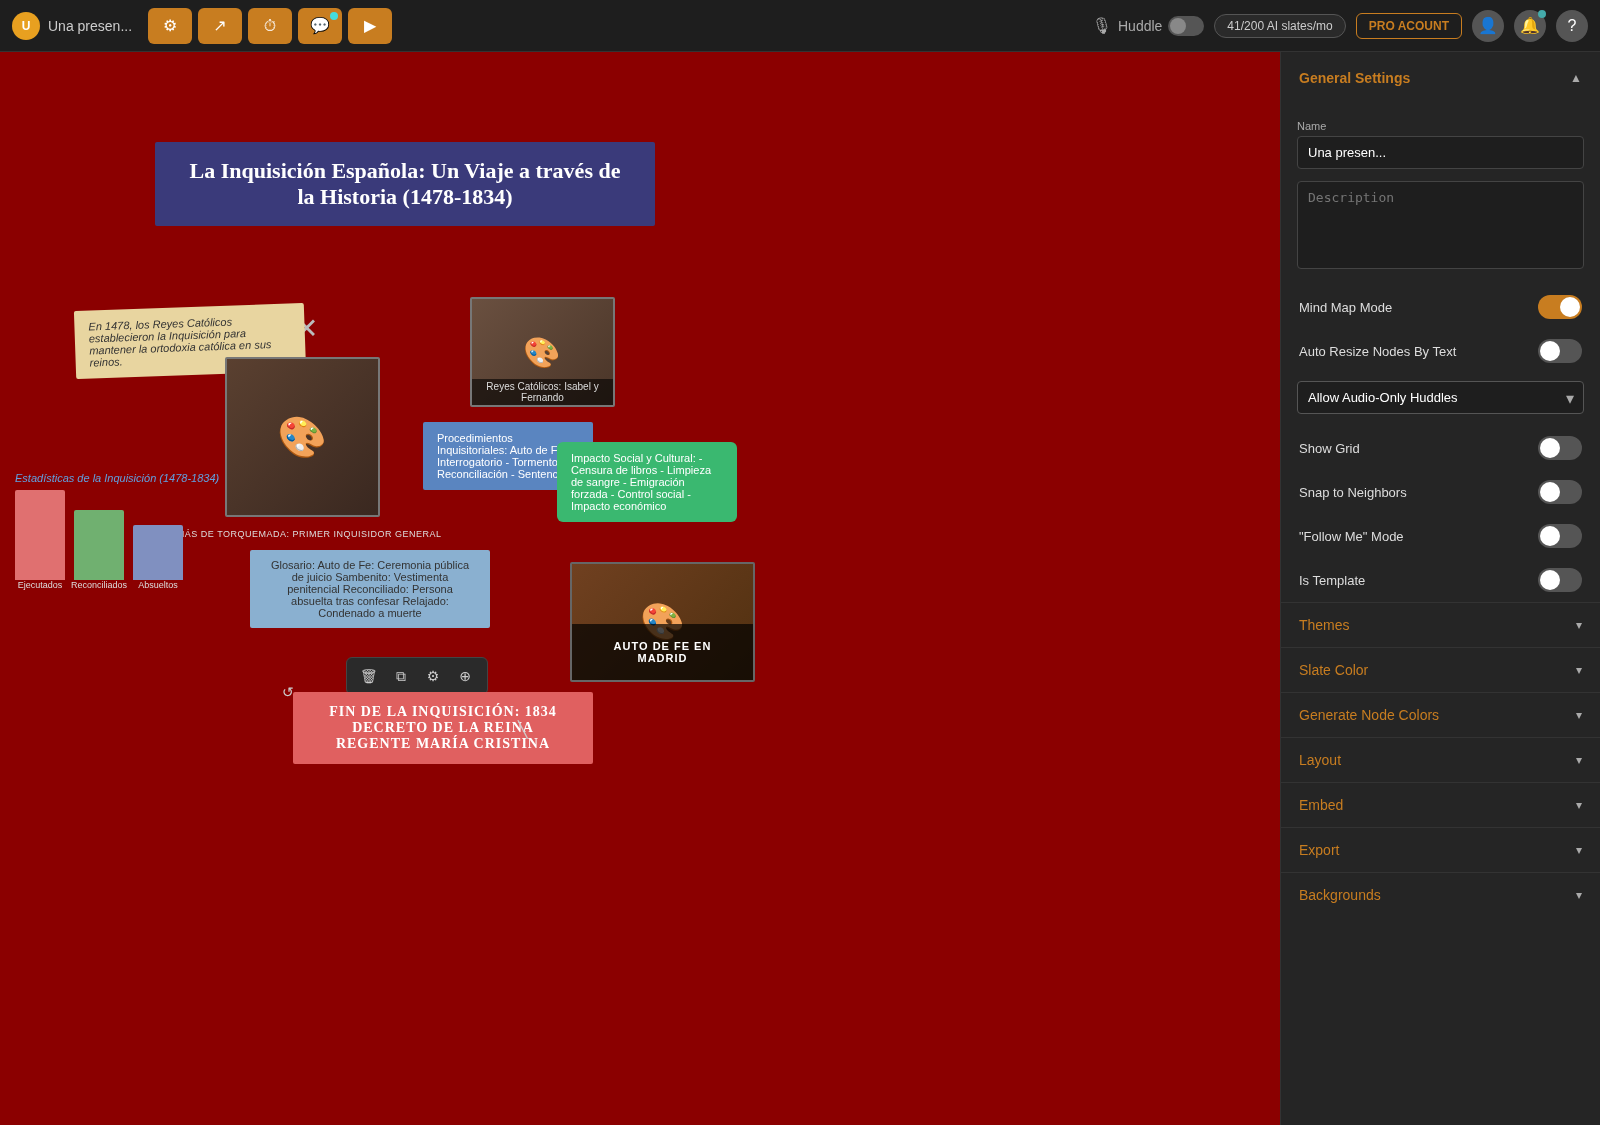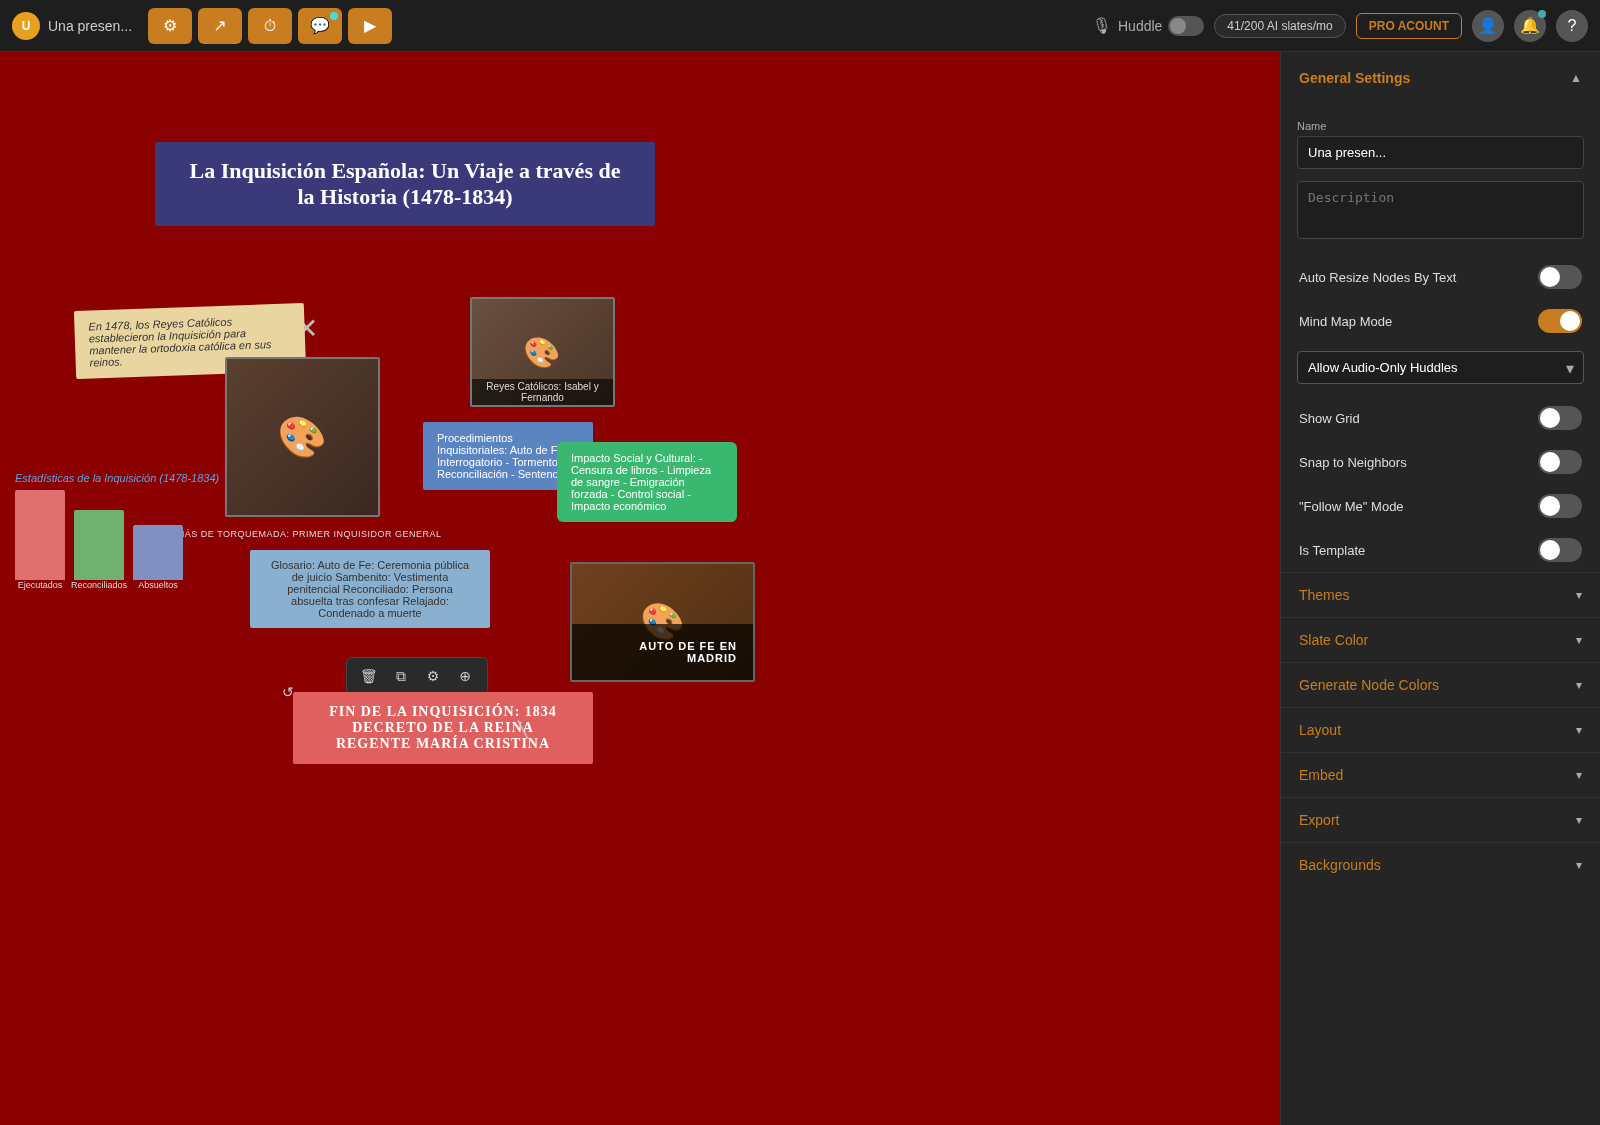"Description" .field-textarea { height: 58px -> 88px }
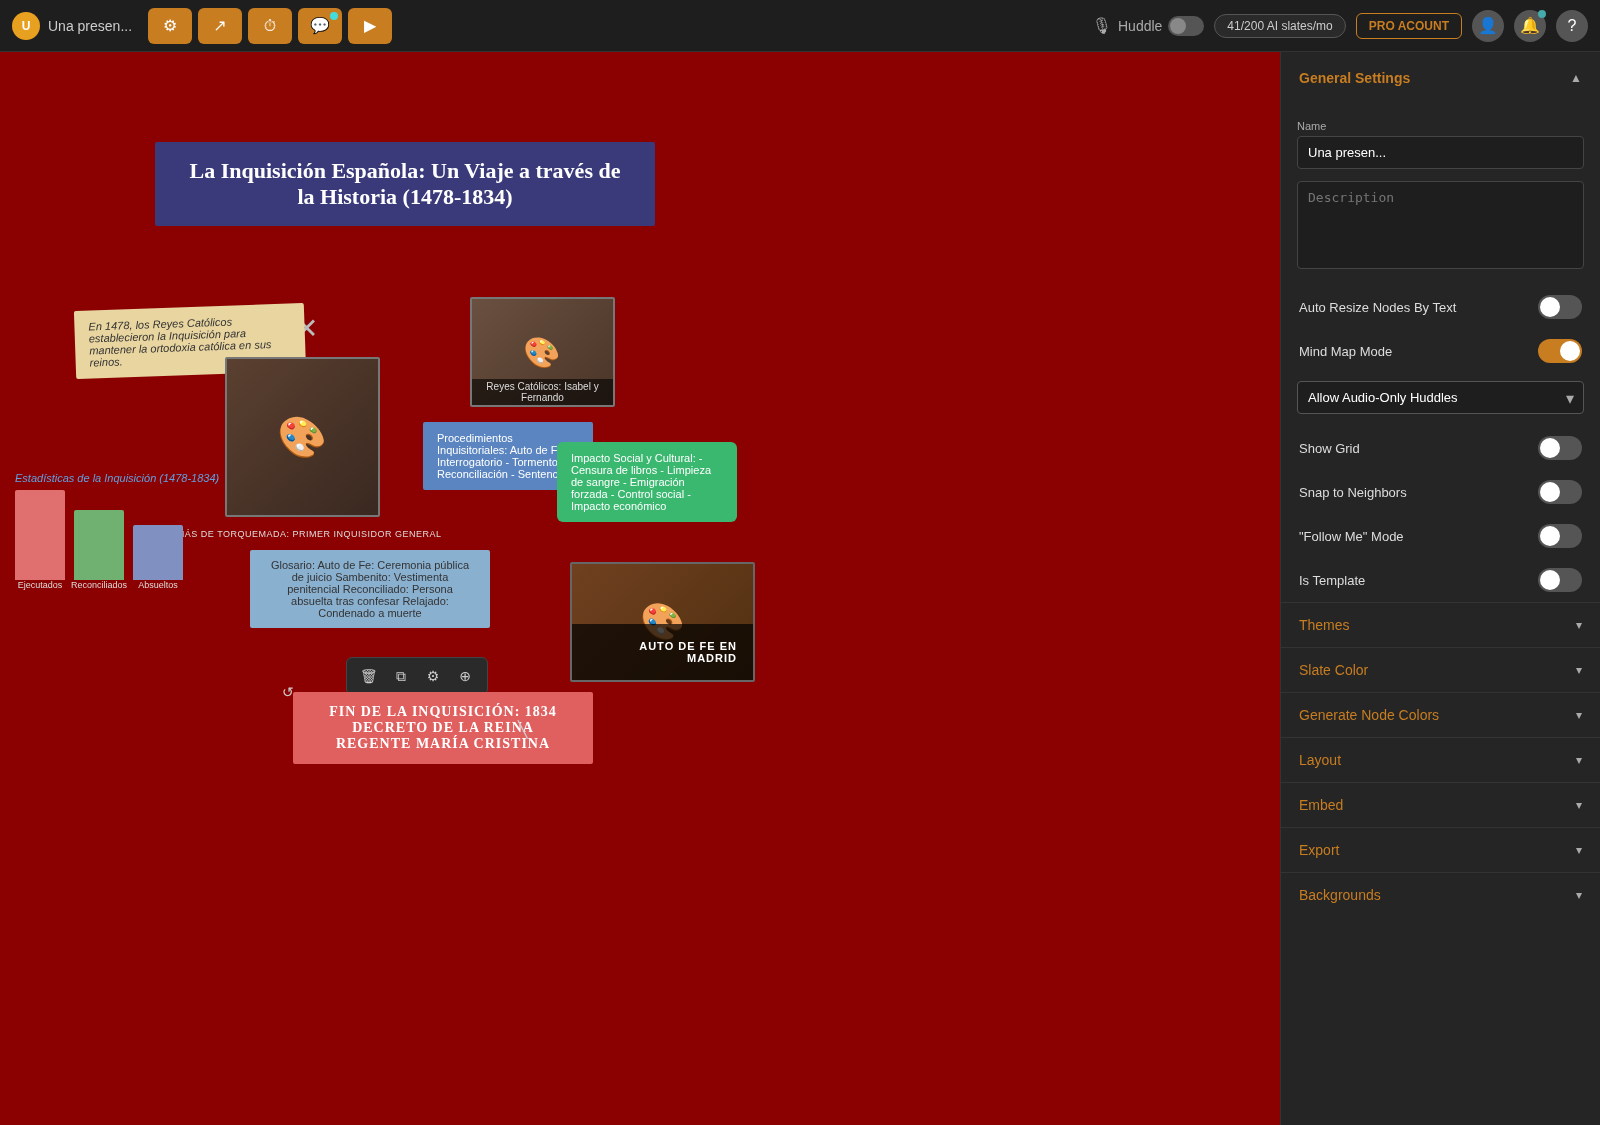"Auto Resize Nodes By Text" div.toggle-row { order: before "Mind Map Mode" -> after "Mind Map Mode" }
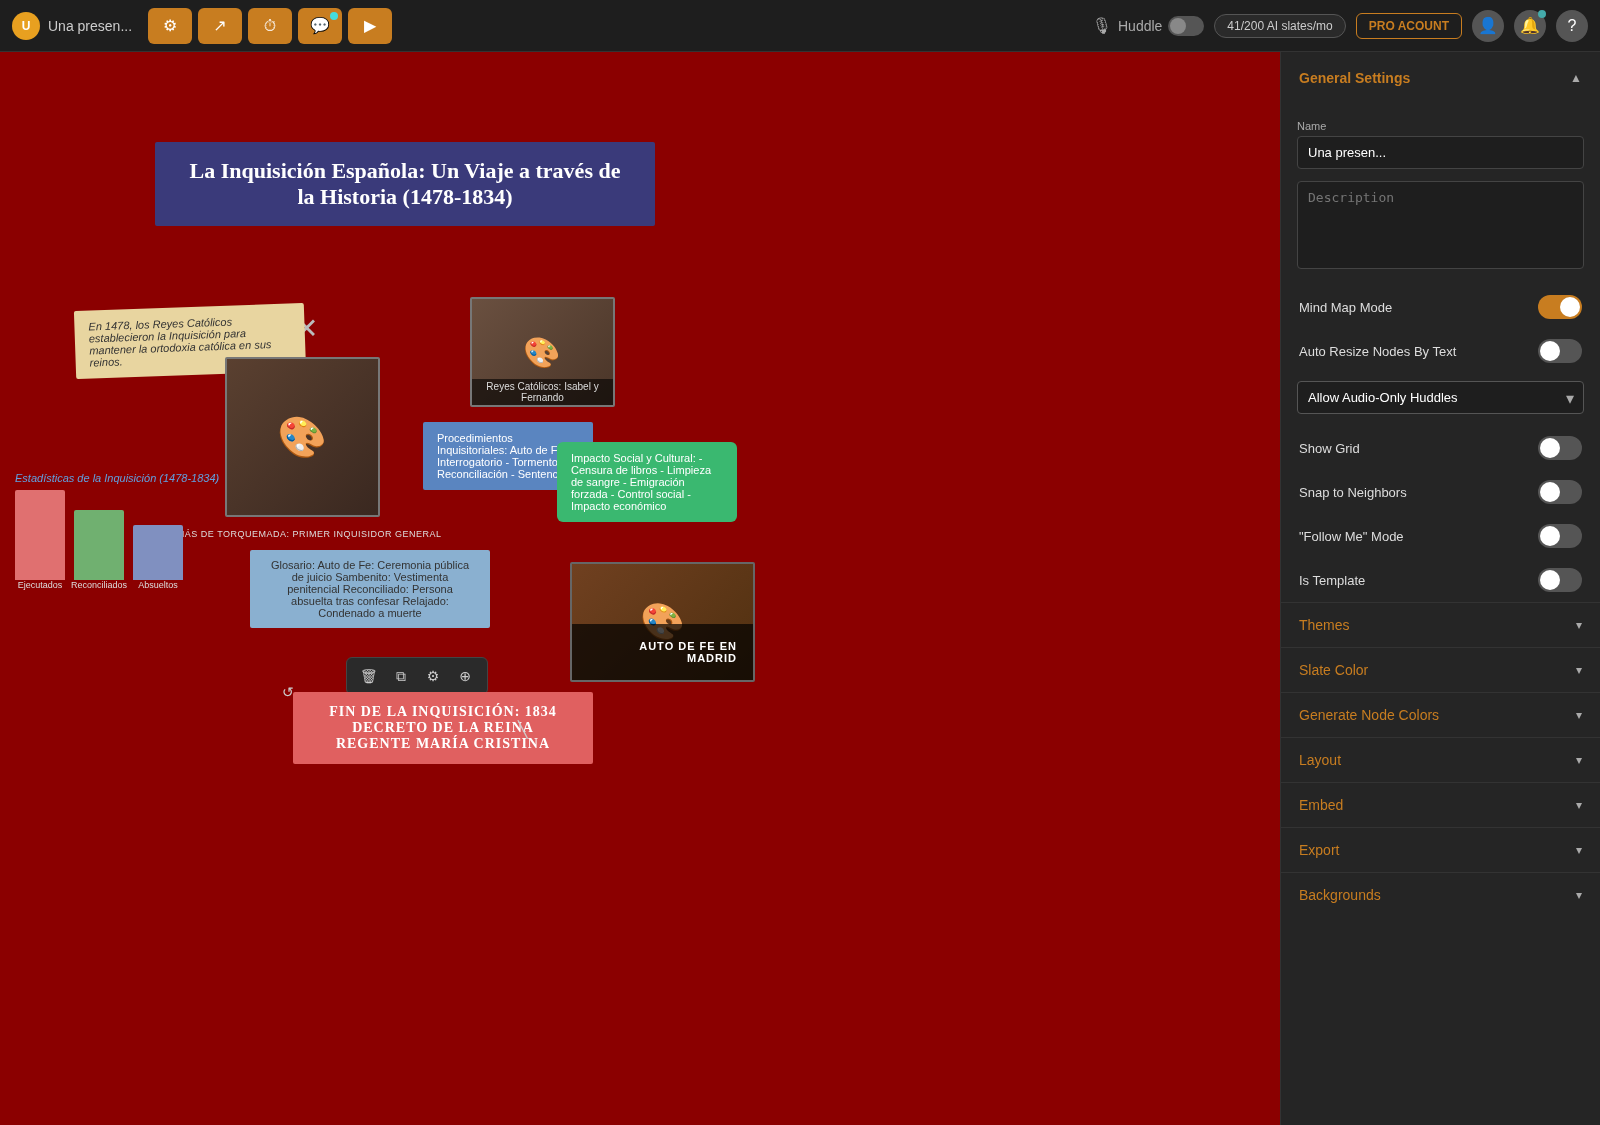"AUTO DE FE EN MADRID" .auto-fe-caption { text-align: right -> center }
